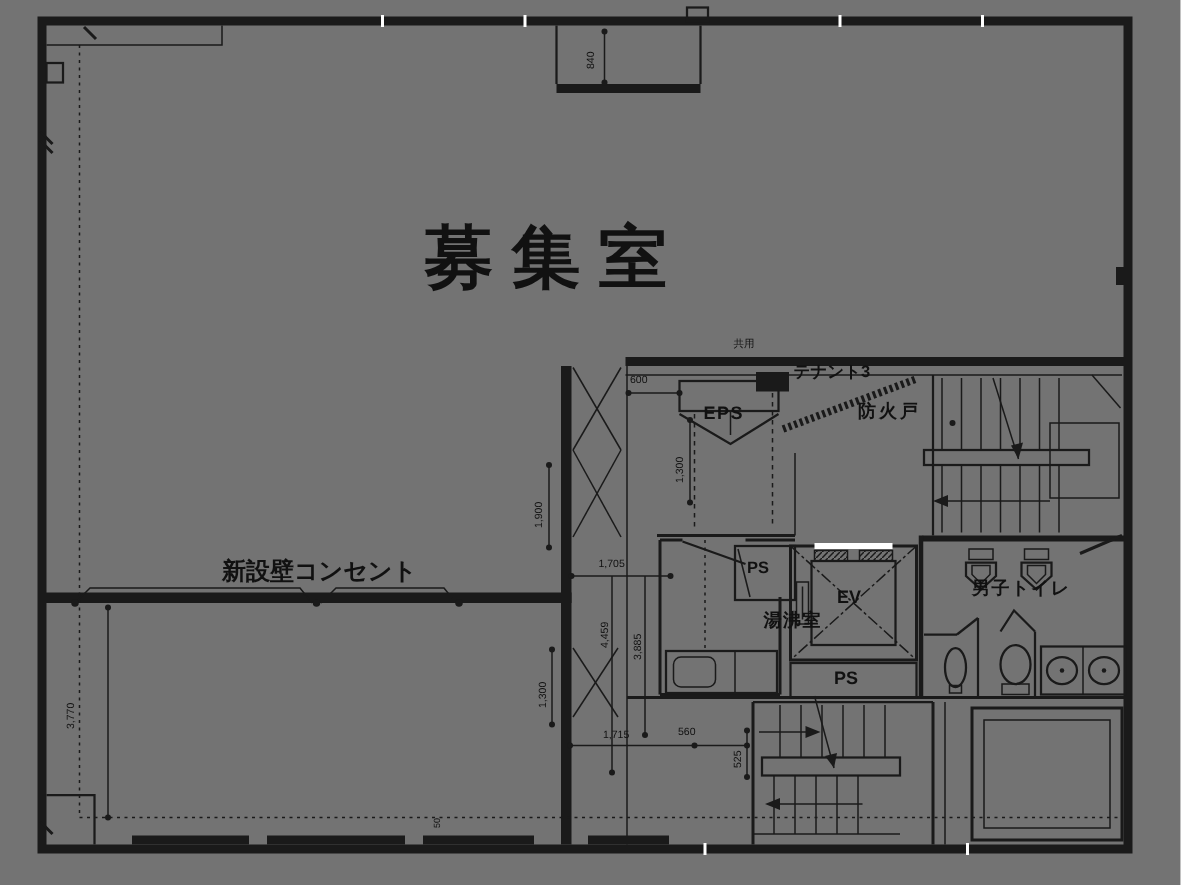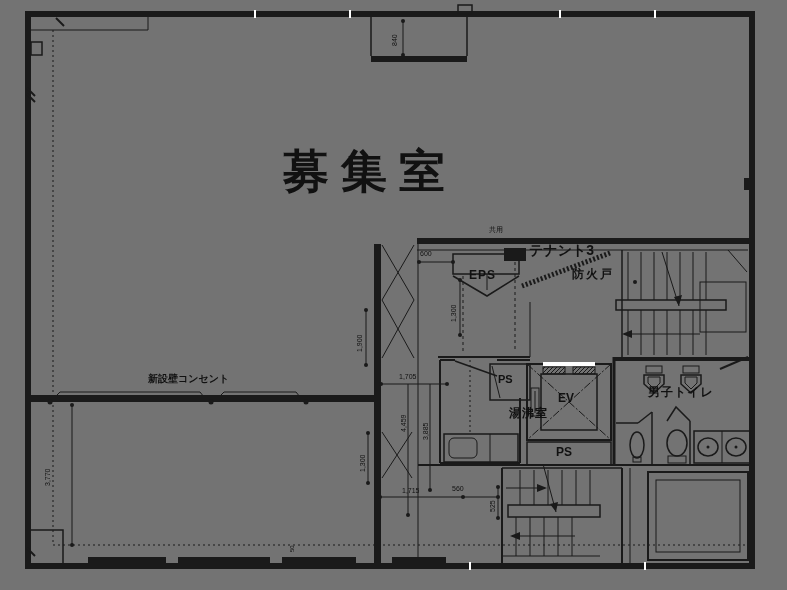"テナント3" .f8 { font-size: 14px -> 11px }
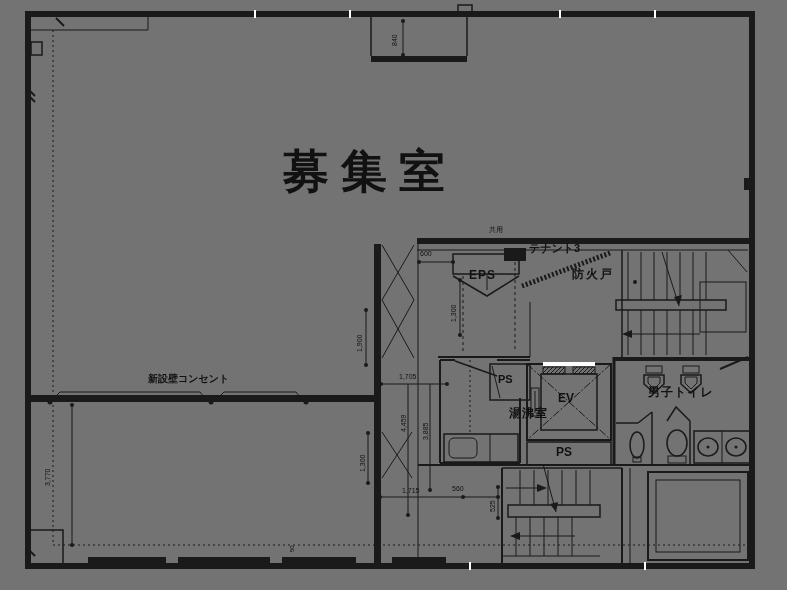"新設壁コンセント" .f10 { font-size: 10px -> 16px }
